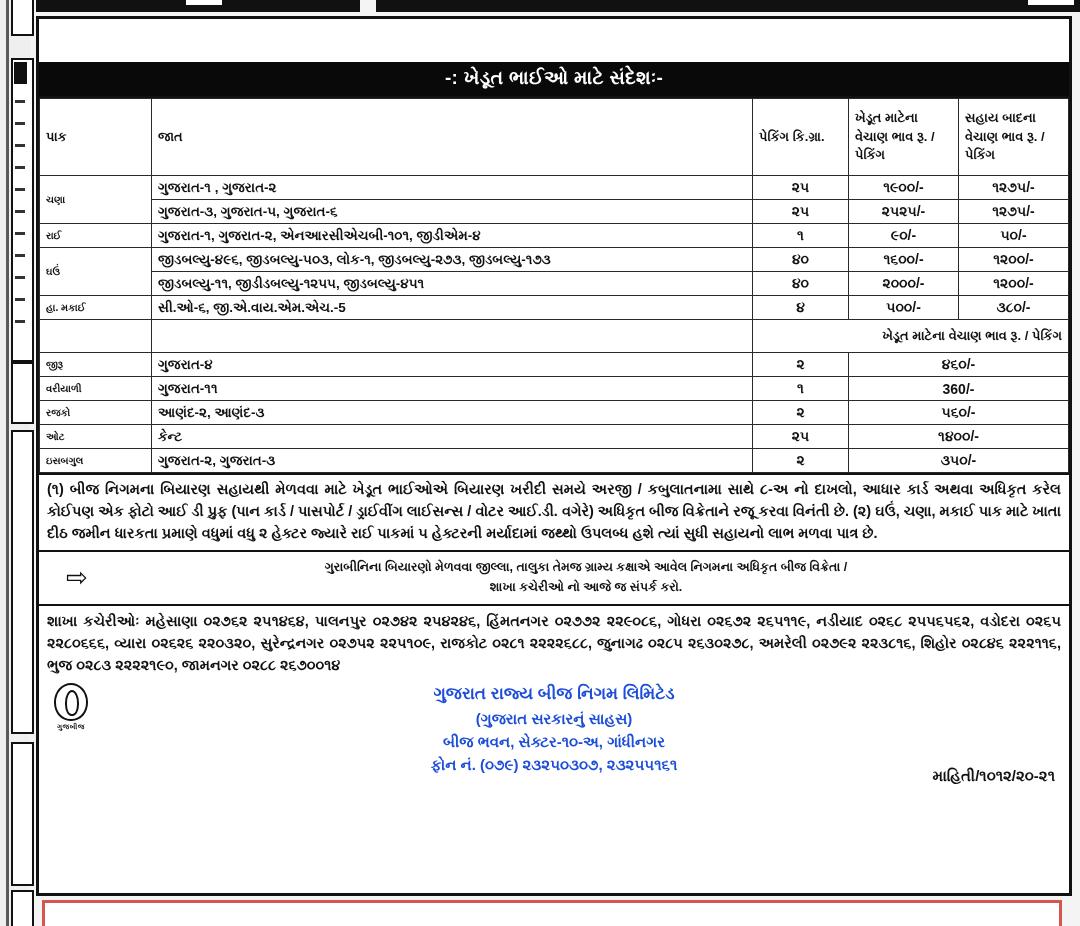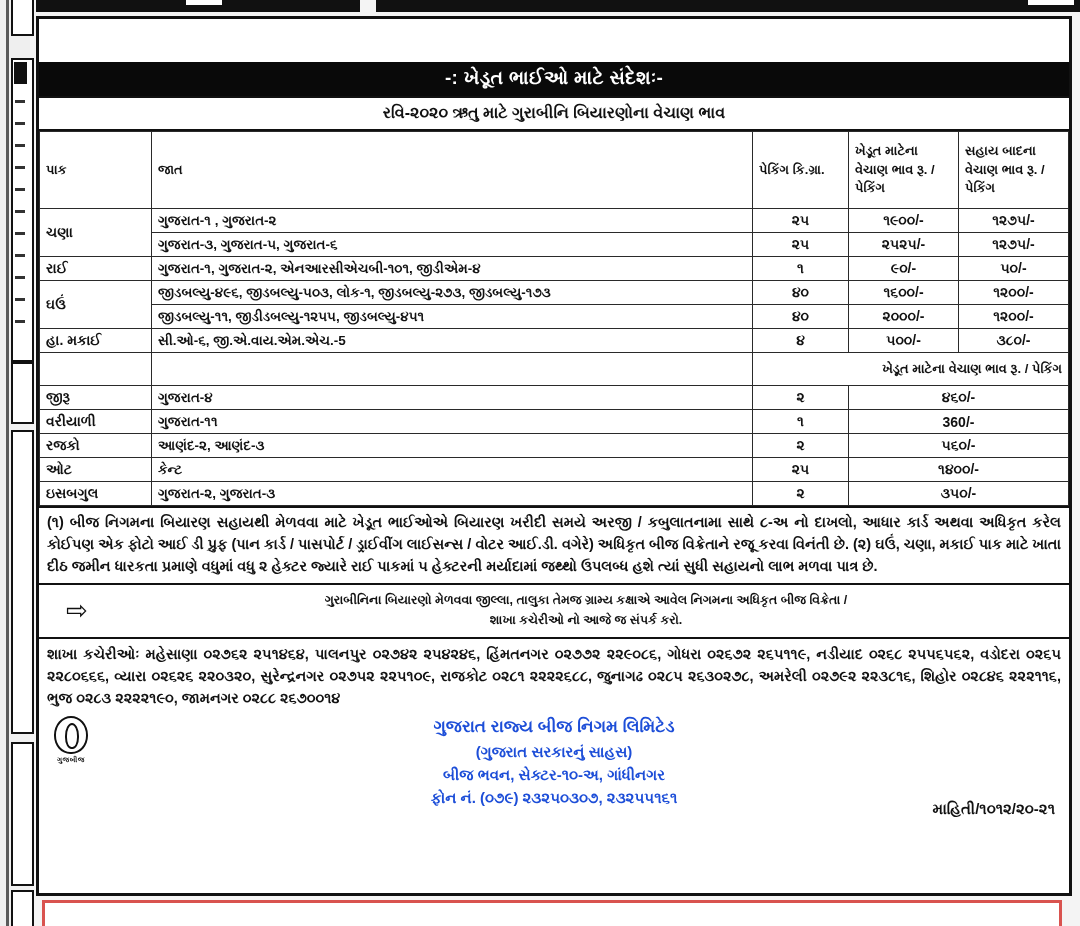"રવિ-૨૦૨૦ ઋતુ માટે ગુરાબીનિ બિયારણોના" div.sub-title { html: <div>રવિ-૨૦૨૦ ઋતુ માટે ગુરાબીનિ બિયારણોના વેચાણ ભાવ</div> -> none }
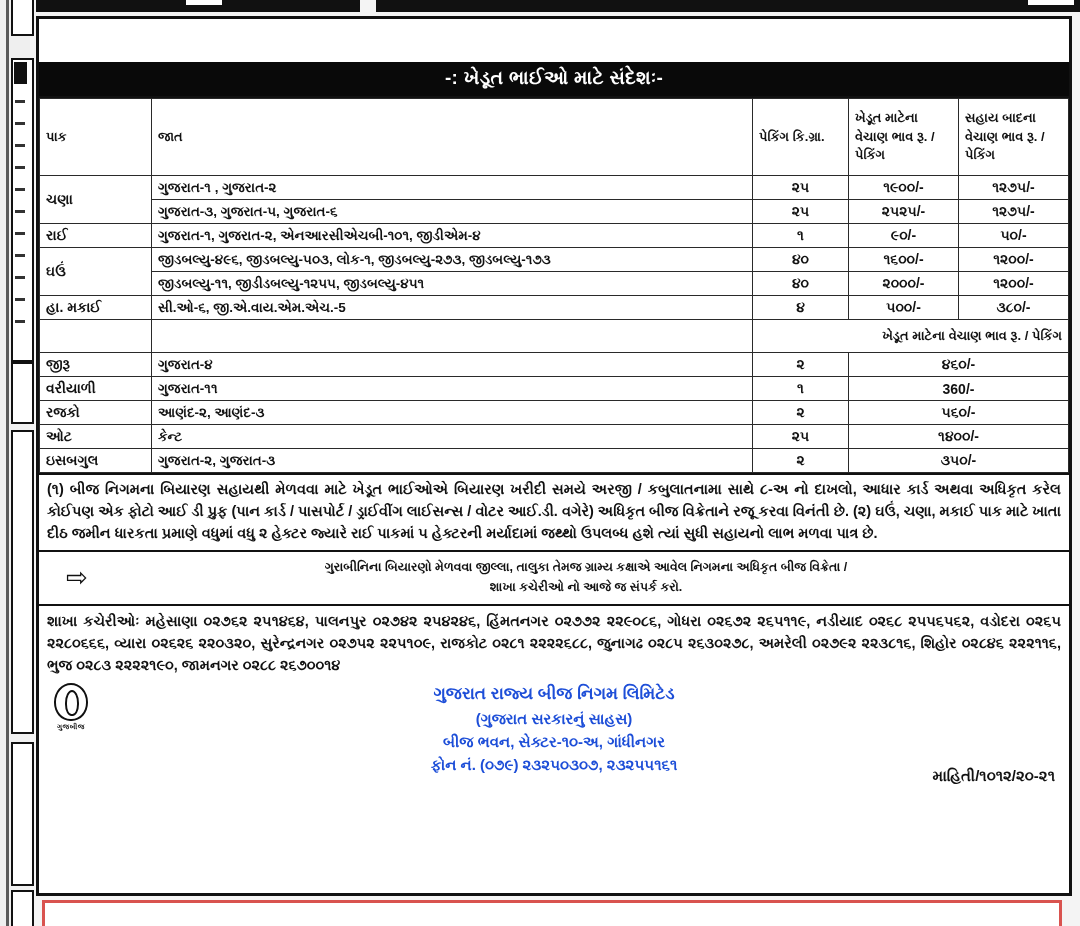"ચણા" td.crop { font-size: 14px -> 10px }
